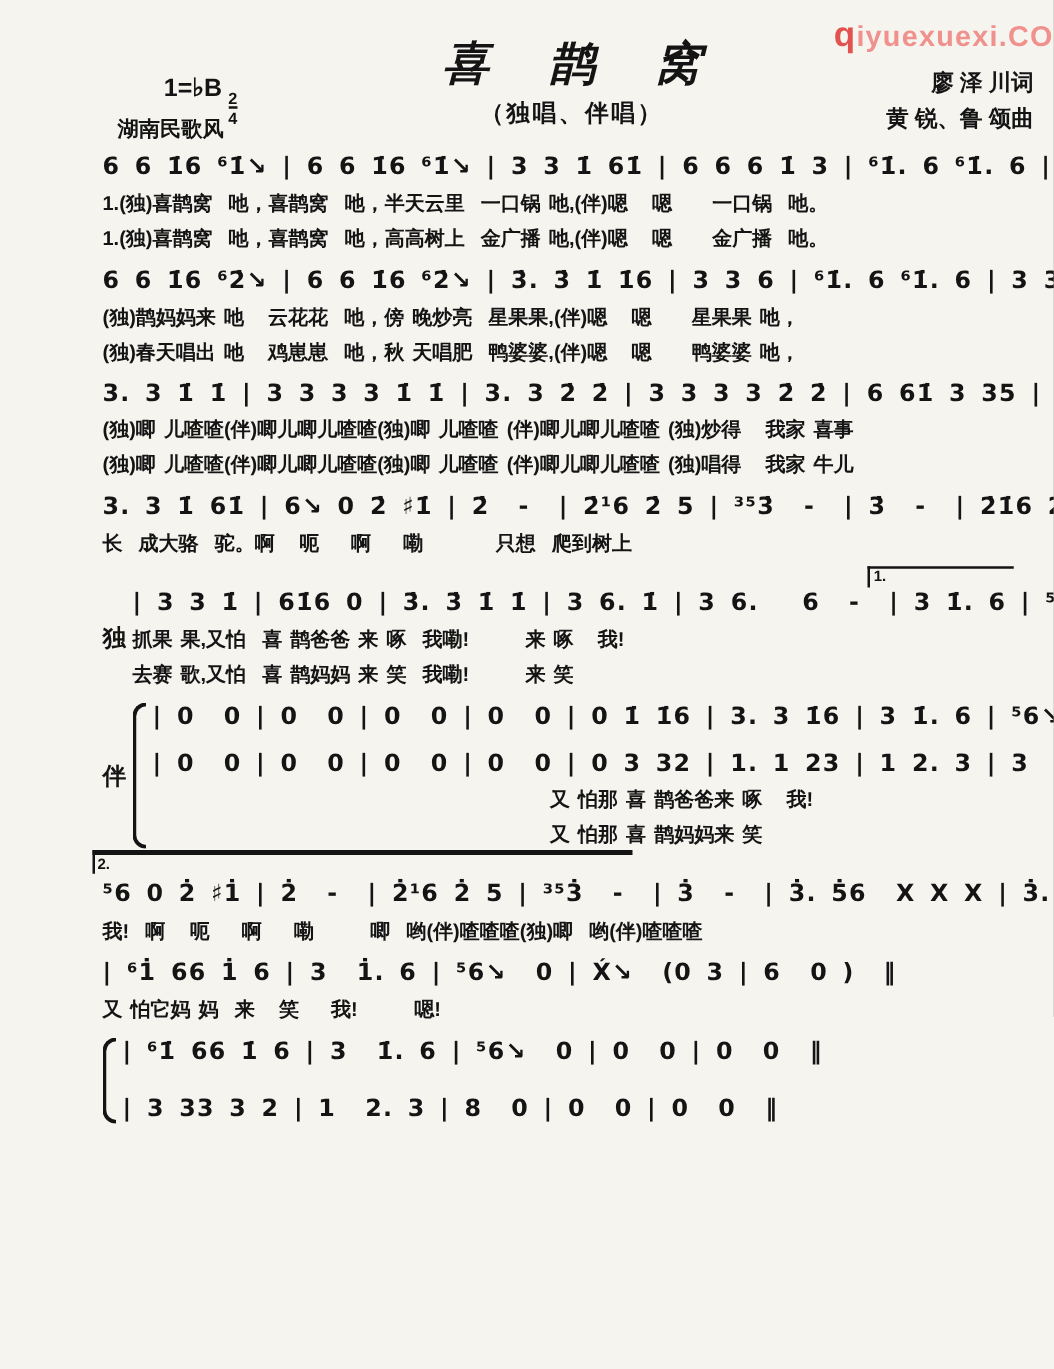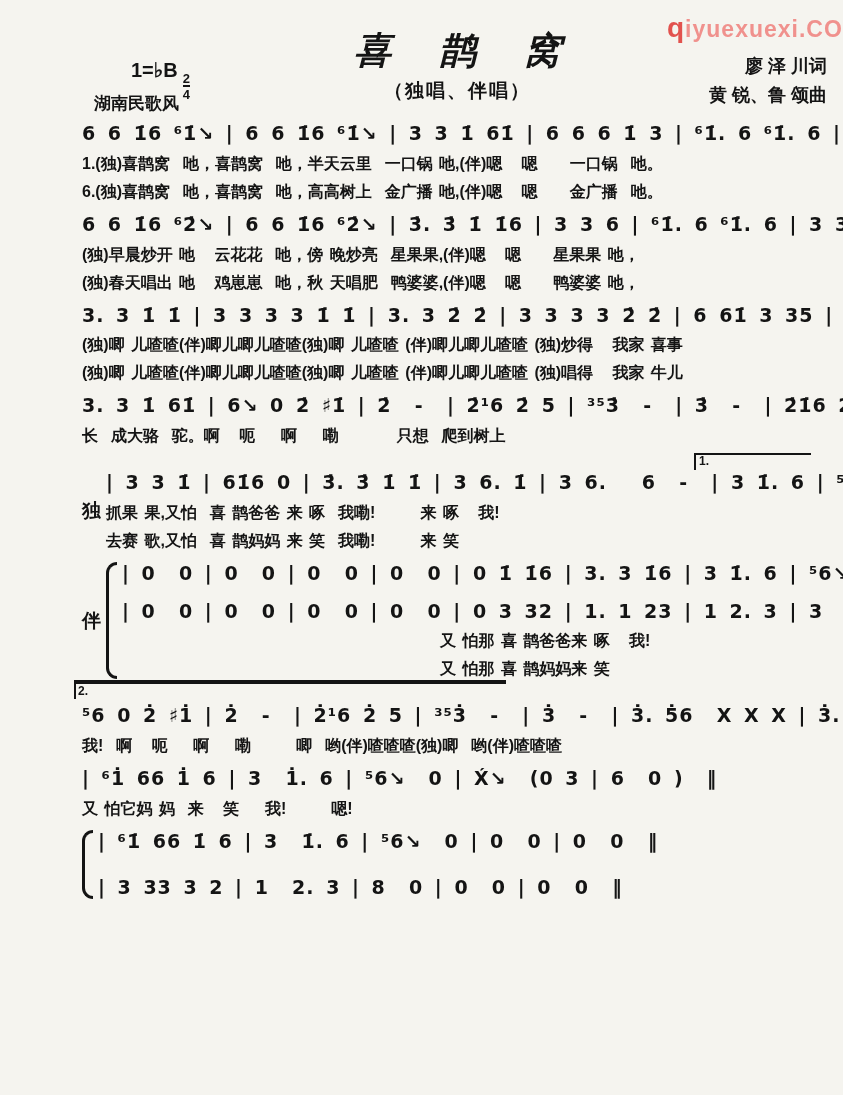"6.(独)喜鹊窝 吔，喜鹊窝 吔，高高树上 金广播 吔,(伴)嗯" div.lyric { text: 6 -> 1 }
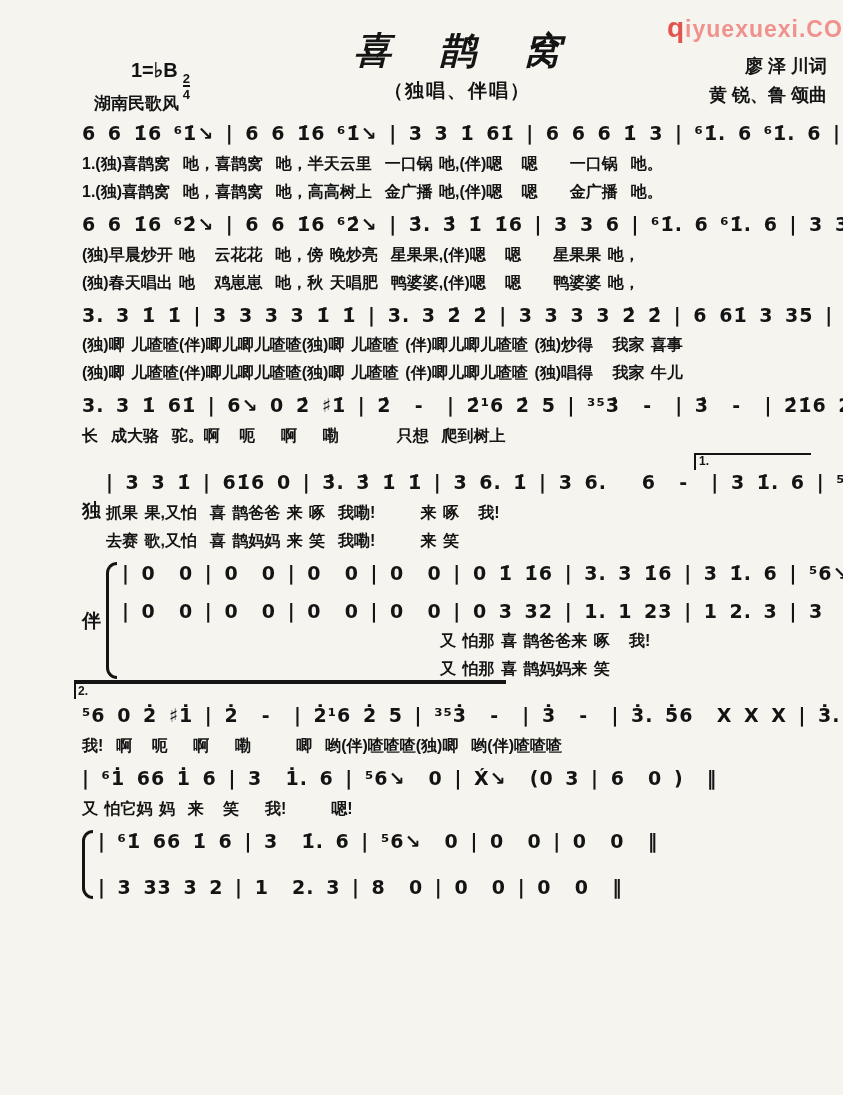"(独)早晨炒开 吔 云花花 吔，傍 晚炒亮" div.lyric { text: 早晨炒开 -> 鹊妈妈来 }
